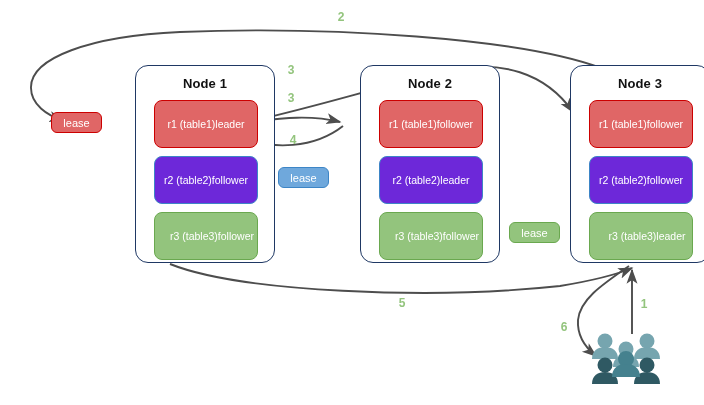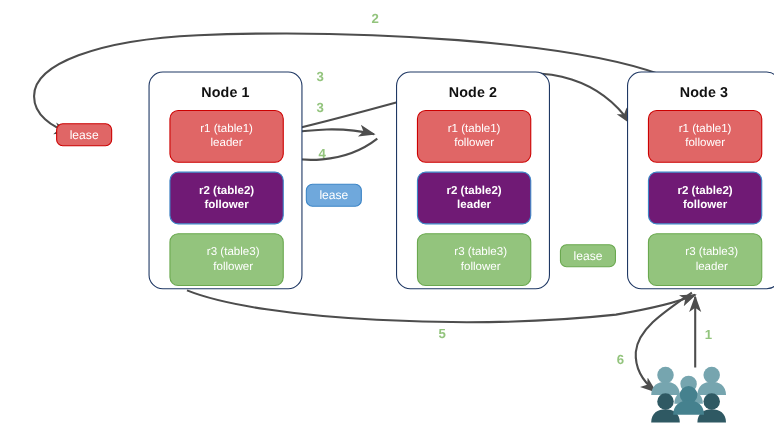"r1 (table1)" .replica { flex-direction: column -> row }
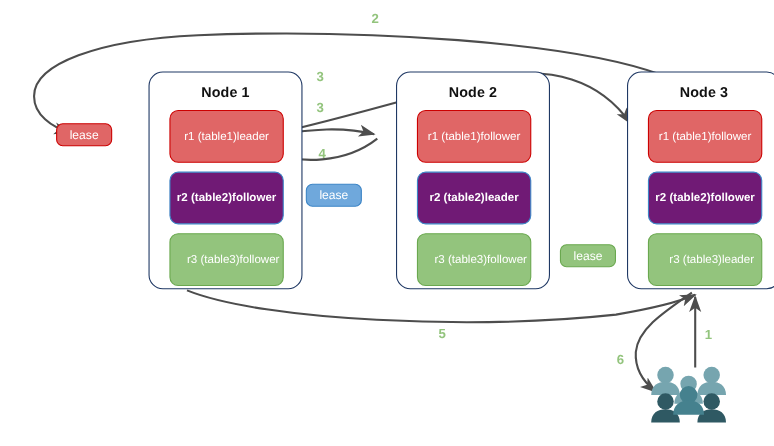"r2 (table2)" .replica.blue { background: #701a75 -> #6d28d9; font-weight: bold -> none }
